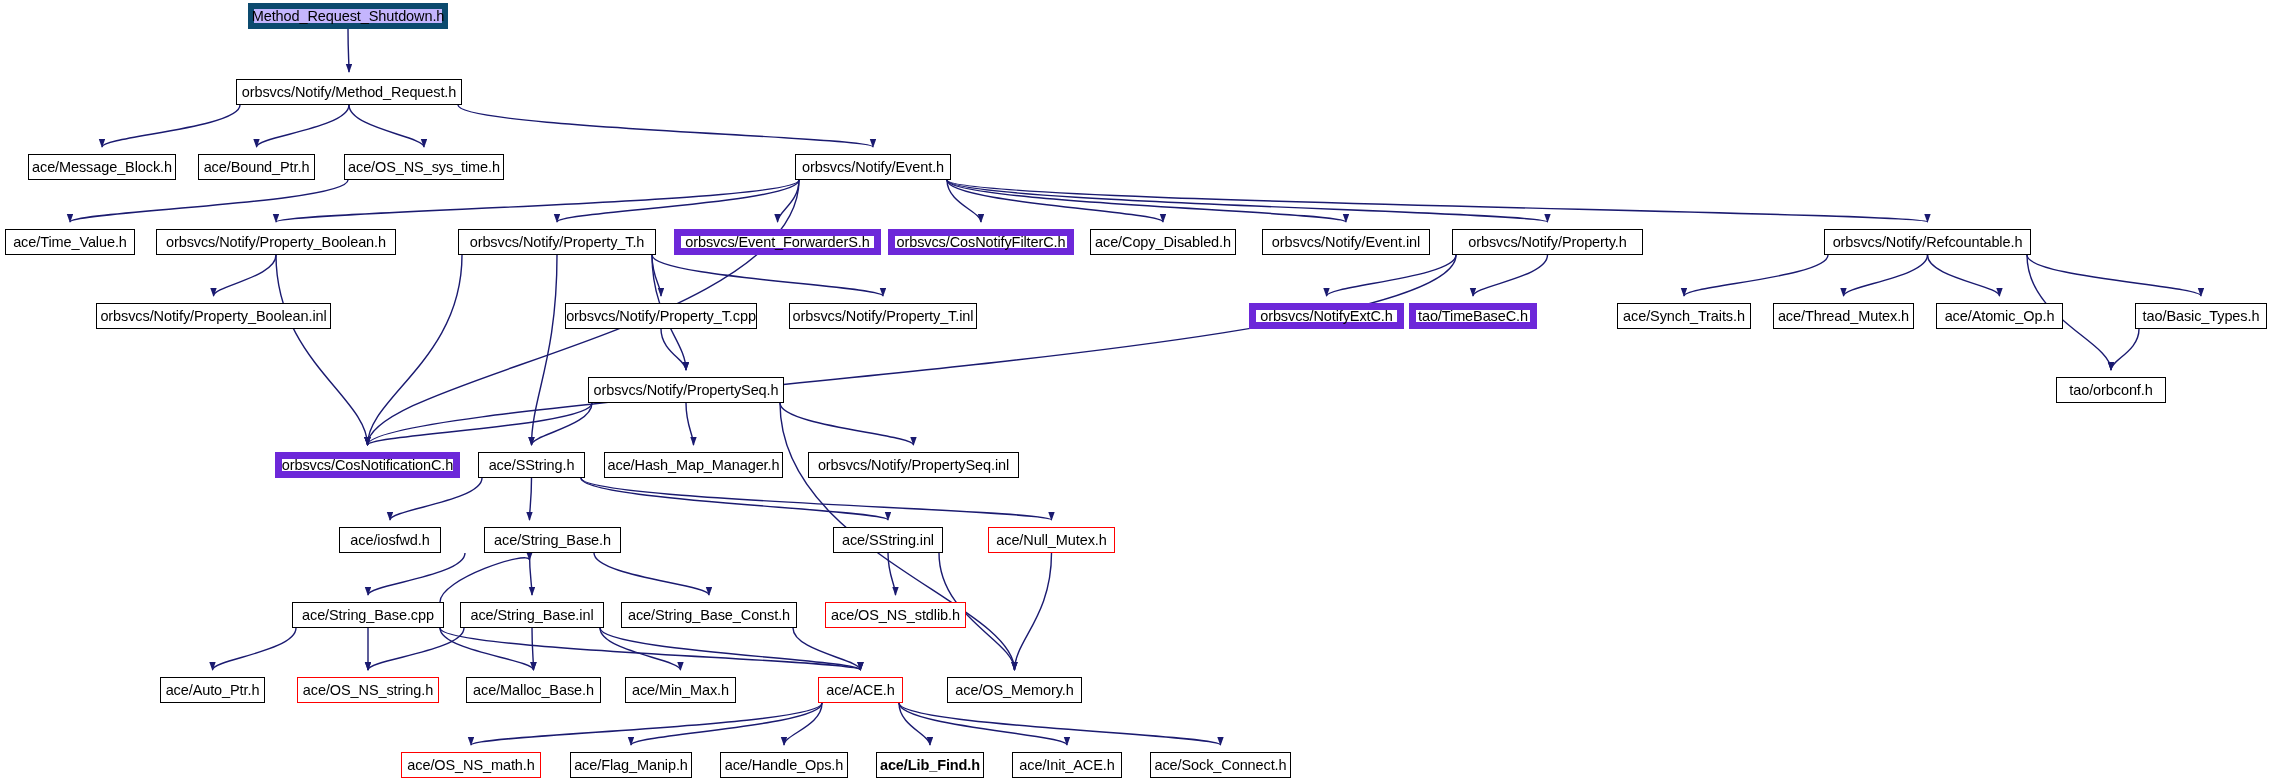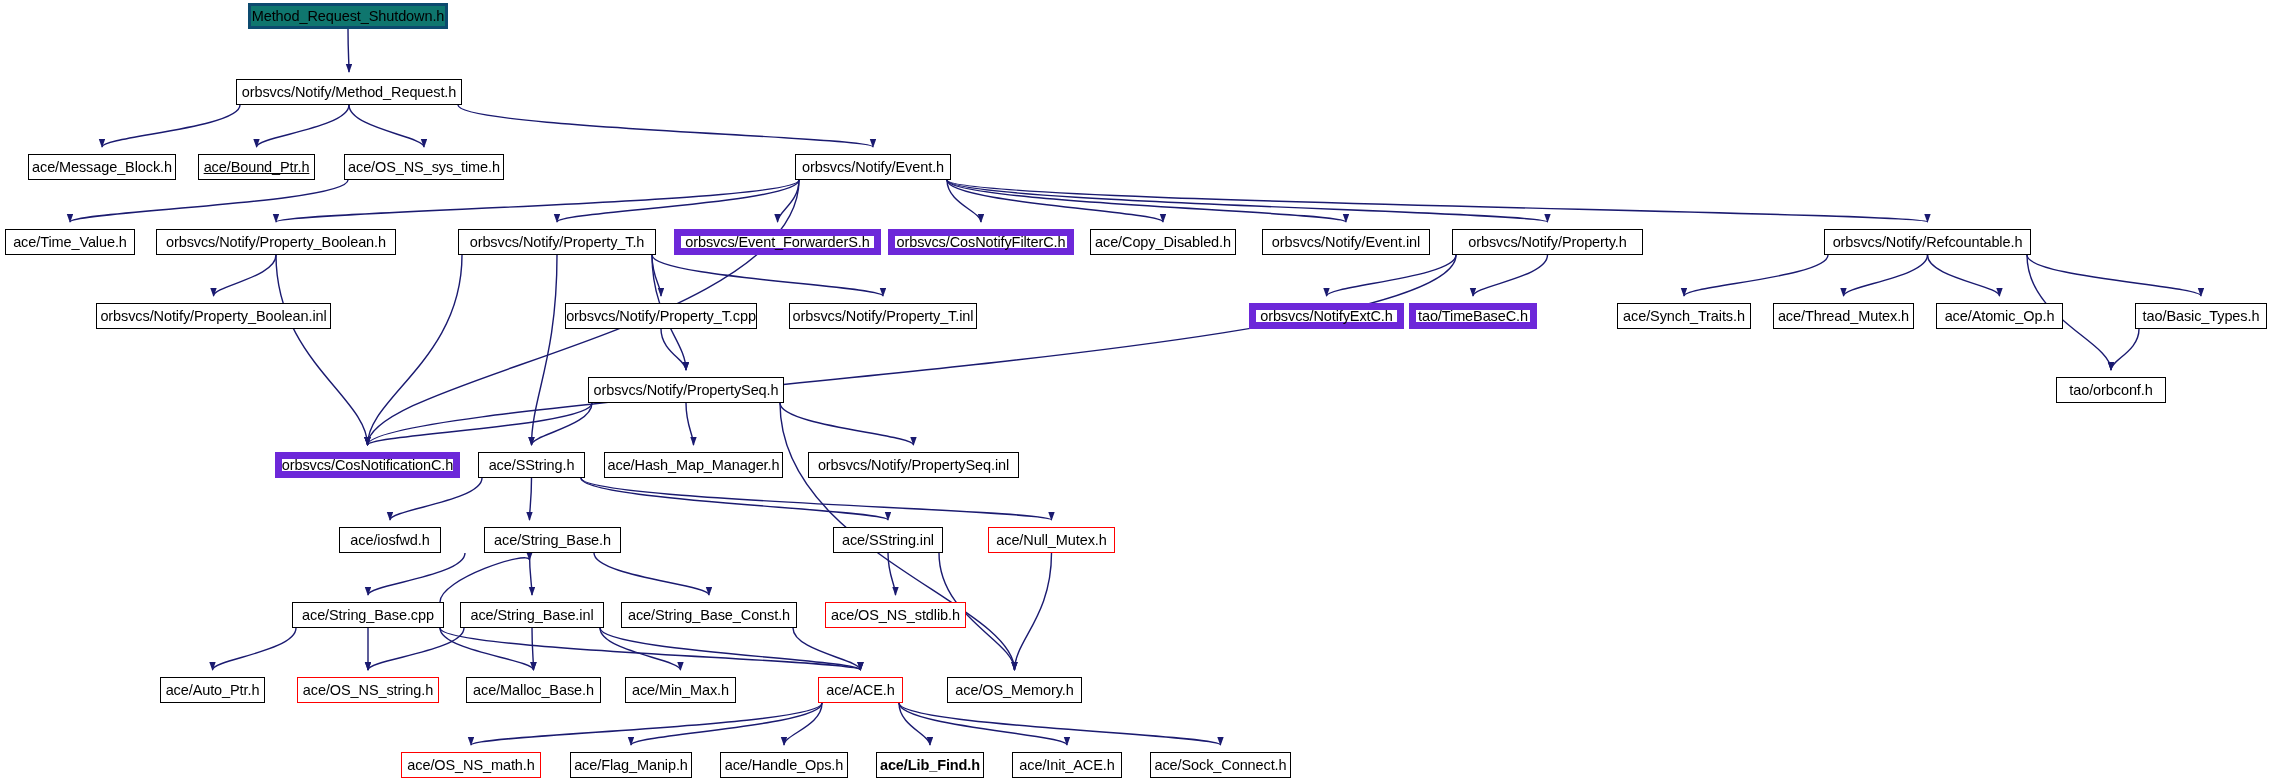"Method_Request_Shutdown.h" .node.root { background: #0f766e -> #c4b5fd; border: 3px solid #0c4a6e -> 6px solid #0c4a6e }
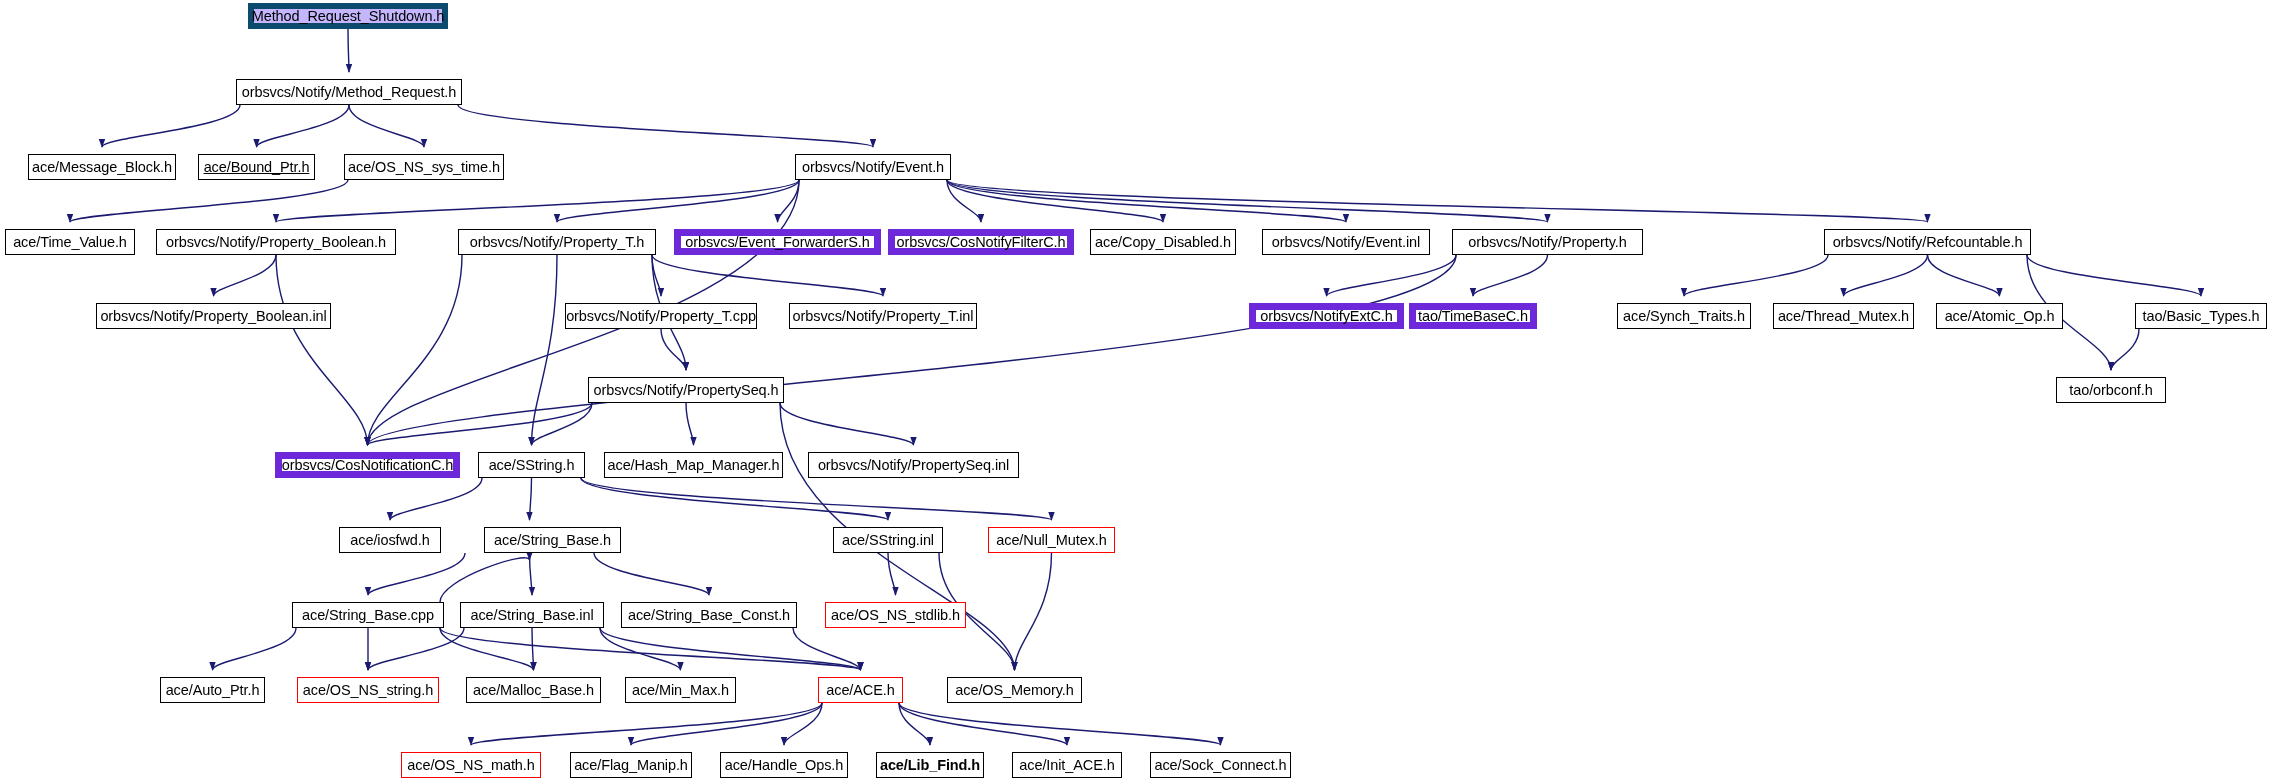"ace/Bound_Ptr.h" div.node { text-decoration: underline -> none }
